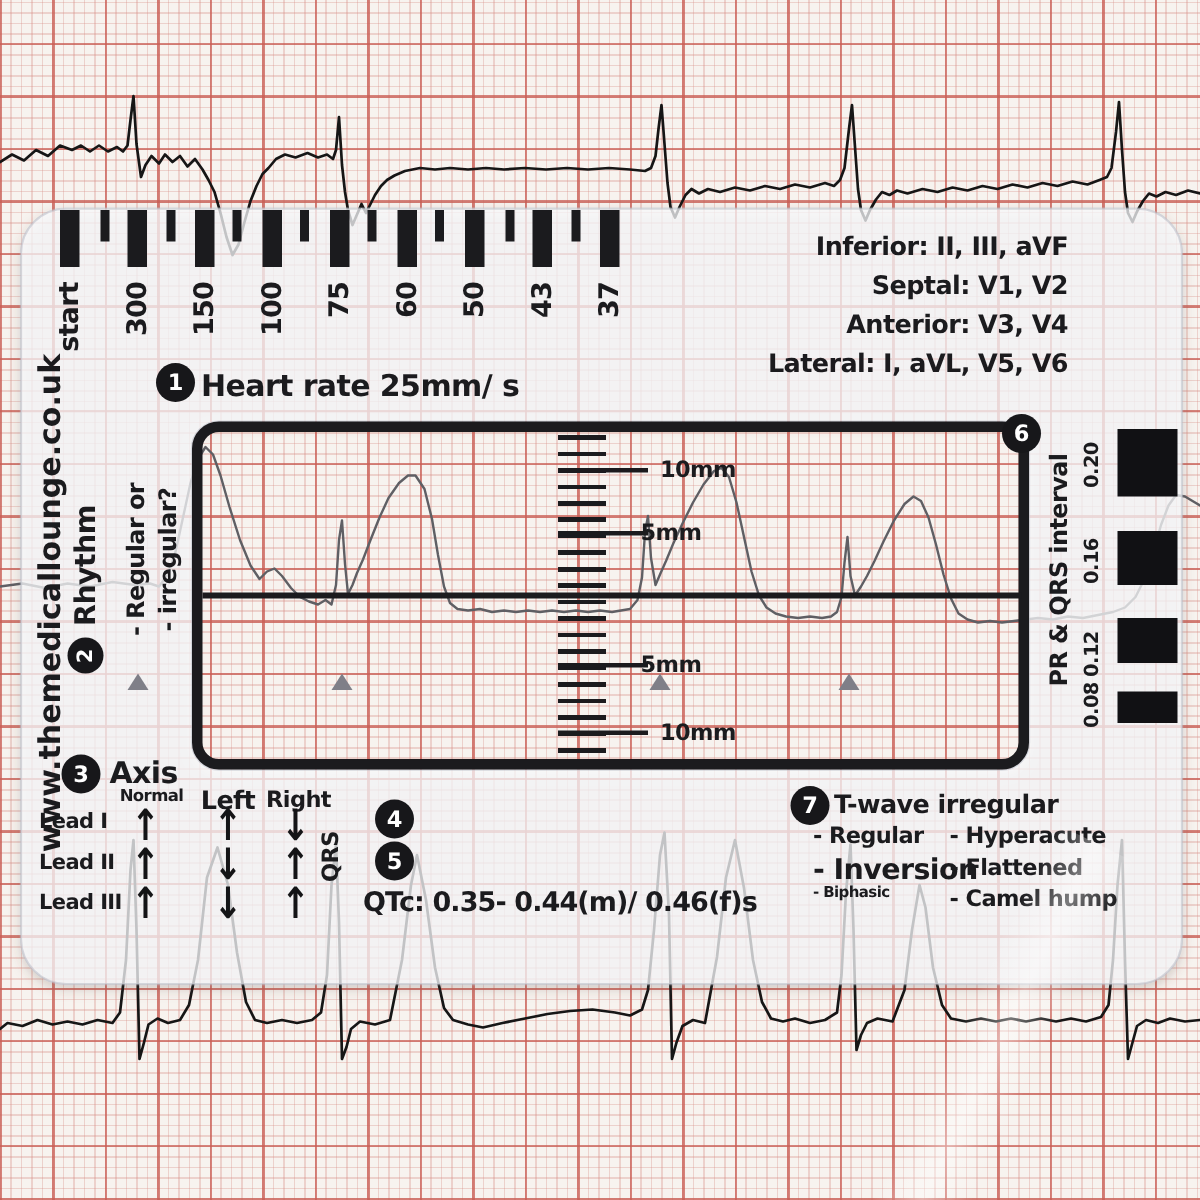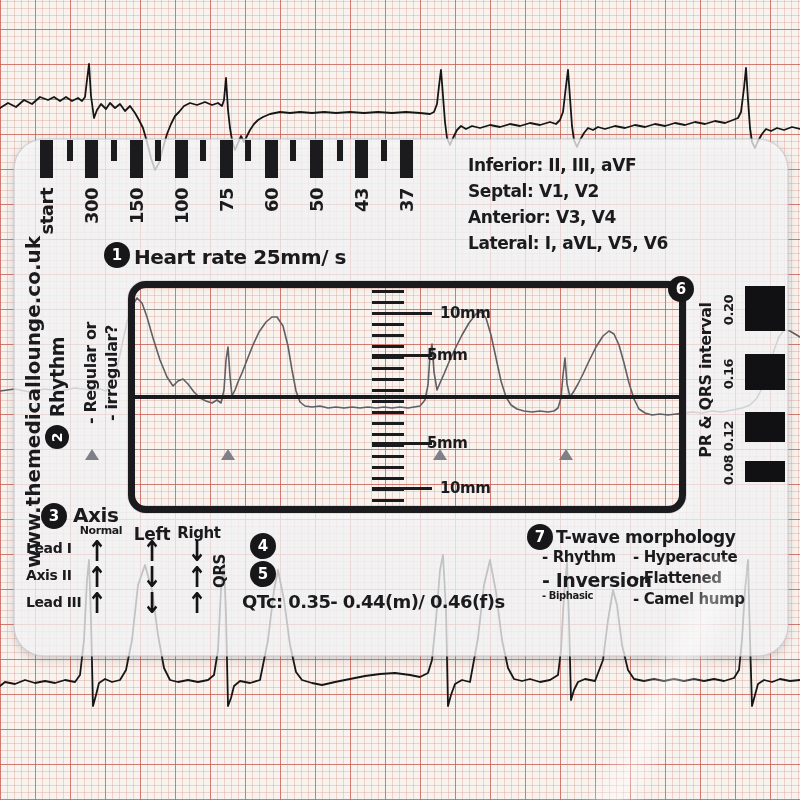"Inferior: II, III, aVF" div.pt { text-align: left -> right }
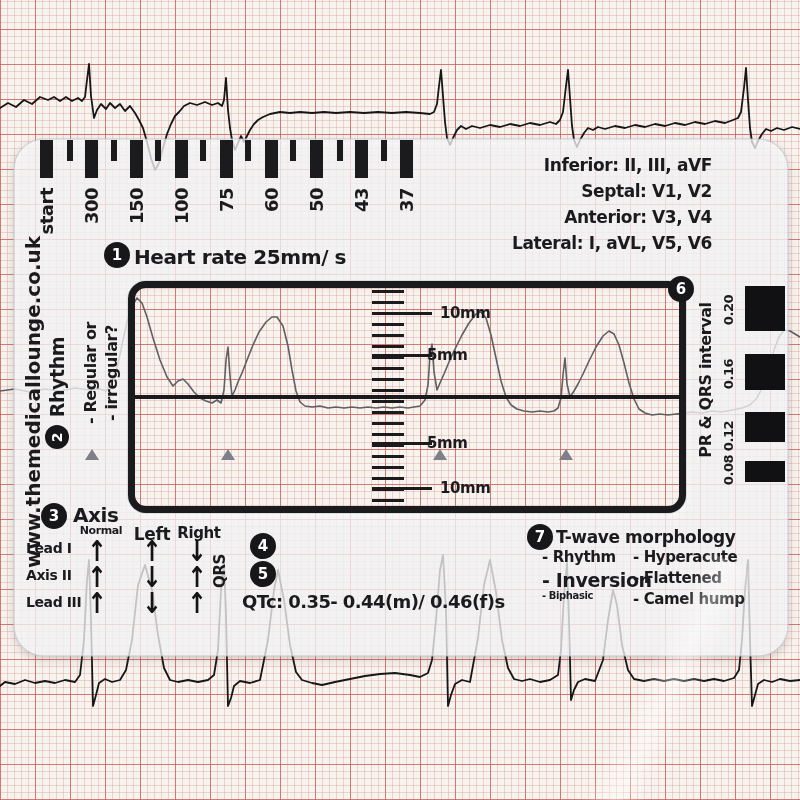"T-wave morphology" div.pt { text: morphology -> irregular }
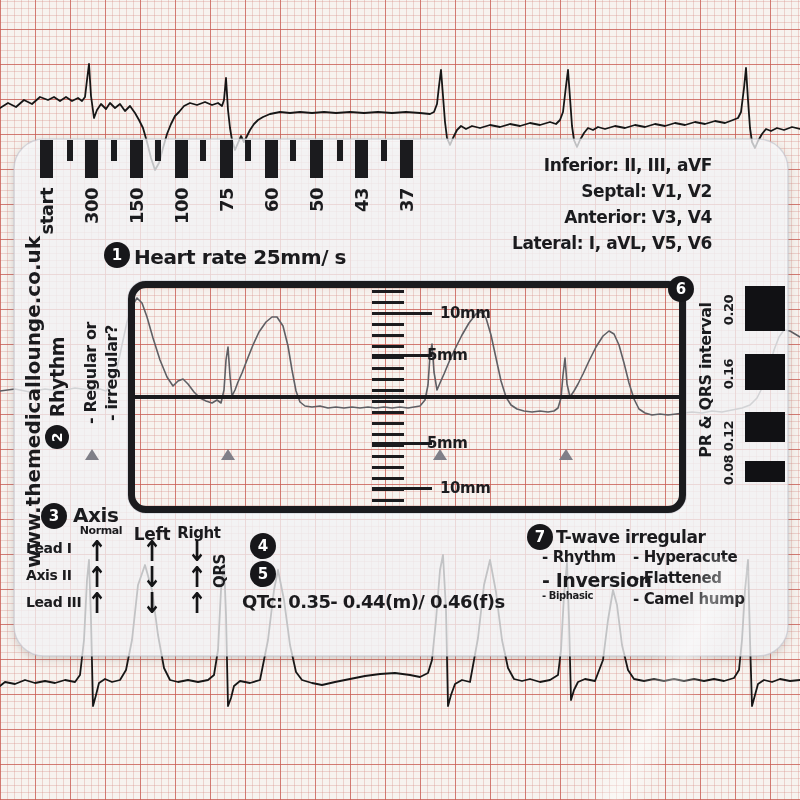"- Rhythm" div.pt { text: Rhythm -> Regular }
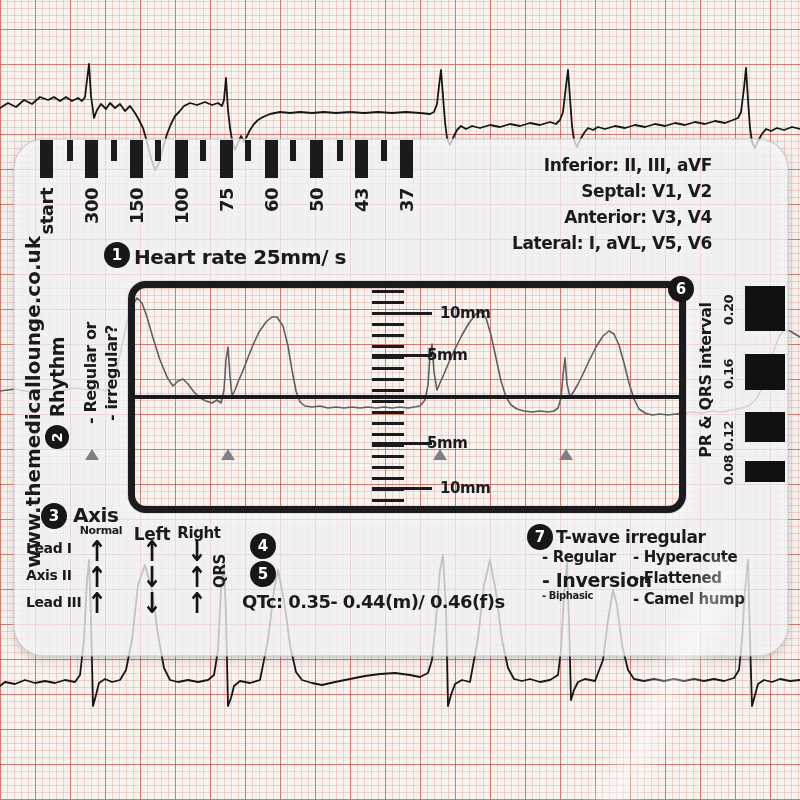"Axis II" div.pt { text: Axis -> Lead }
